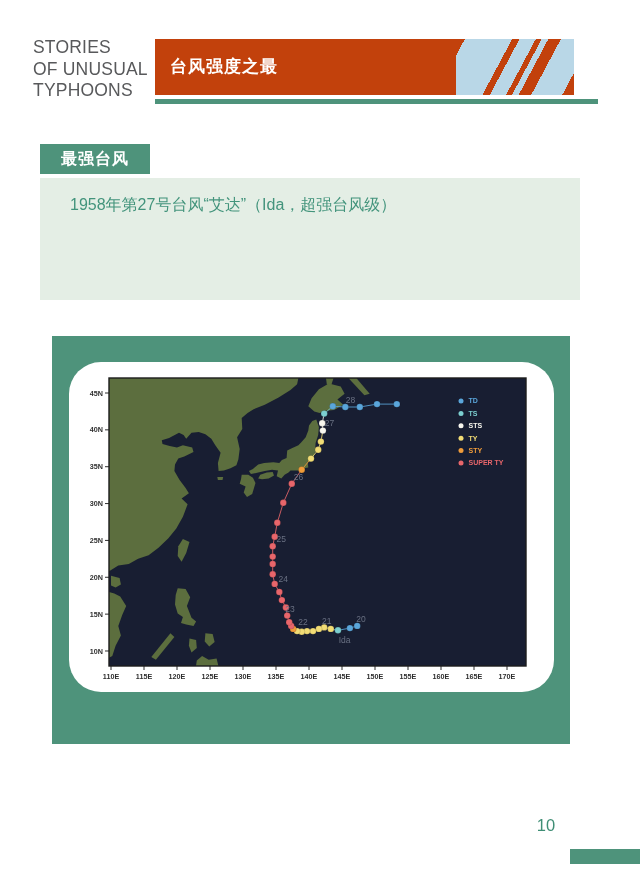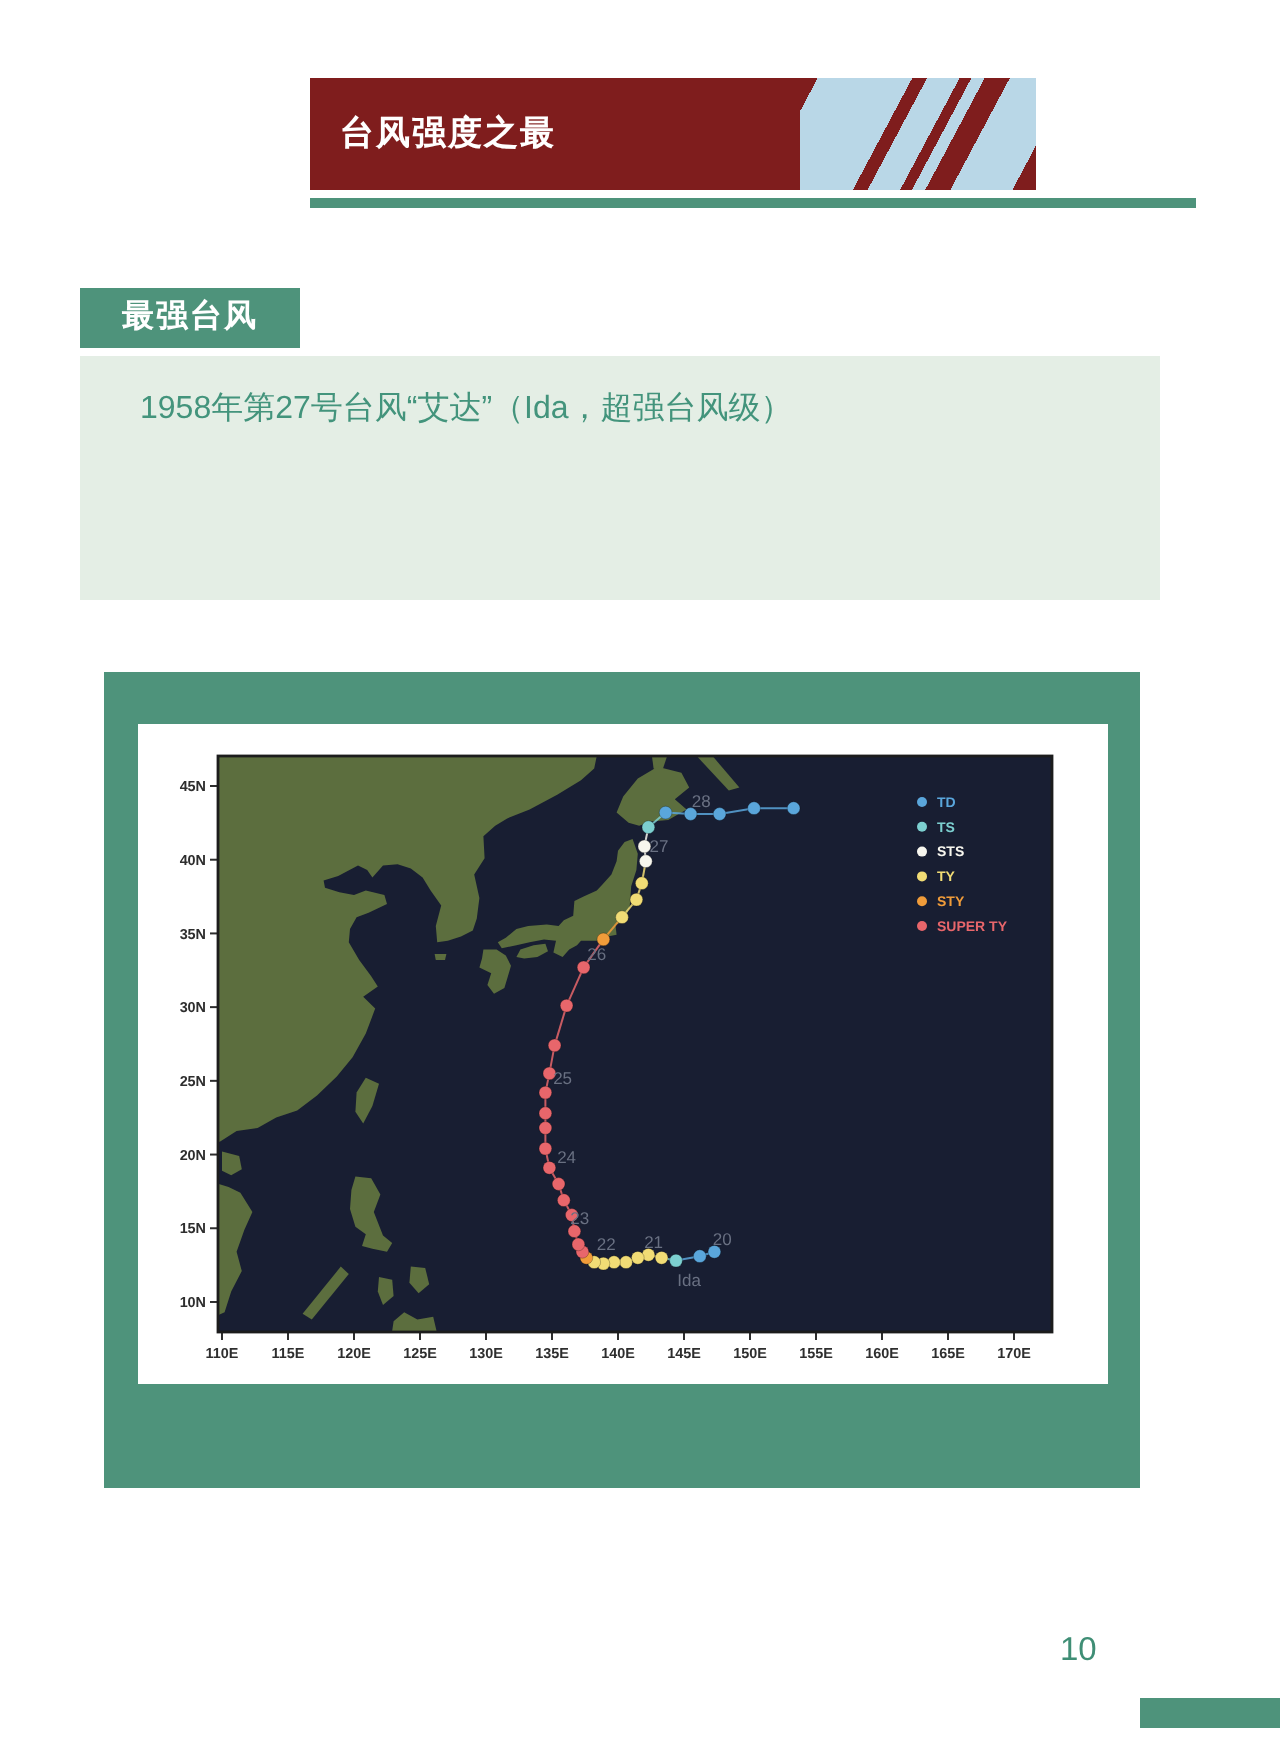"STORIES" div.brand { html: none -> <div> <div>STORIES</div> <div>OF UNUSUAL</div> <div>TYPHOONS</div> </div> }
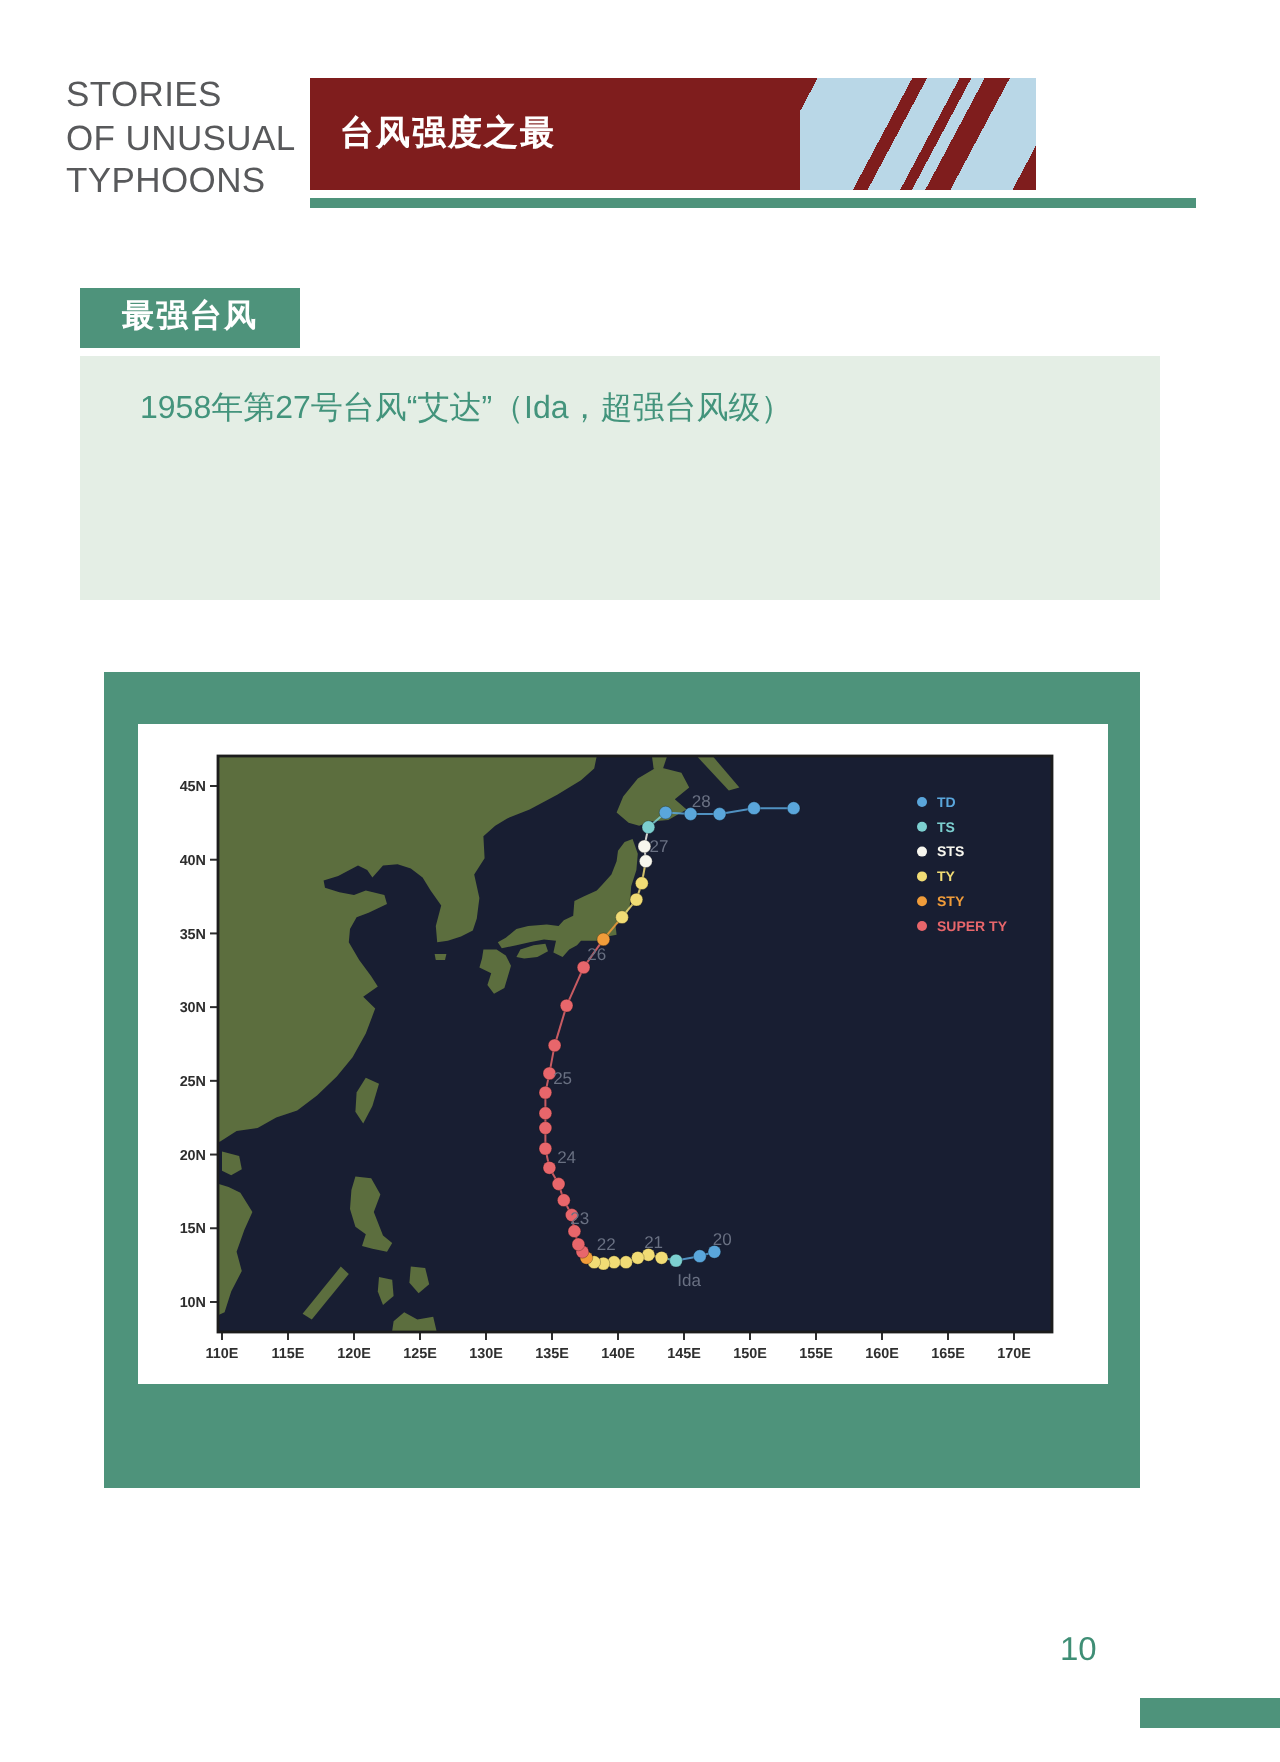"台风强度之最" .header-bar { background: #7f1d1d -> #c2410c; width: 363px -> 419px }
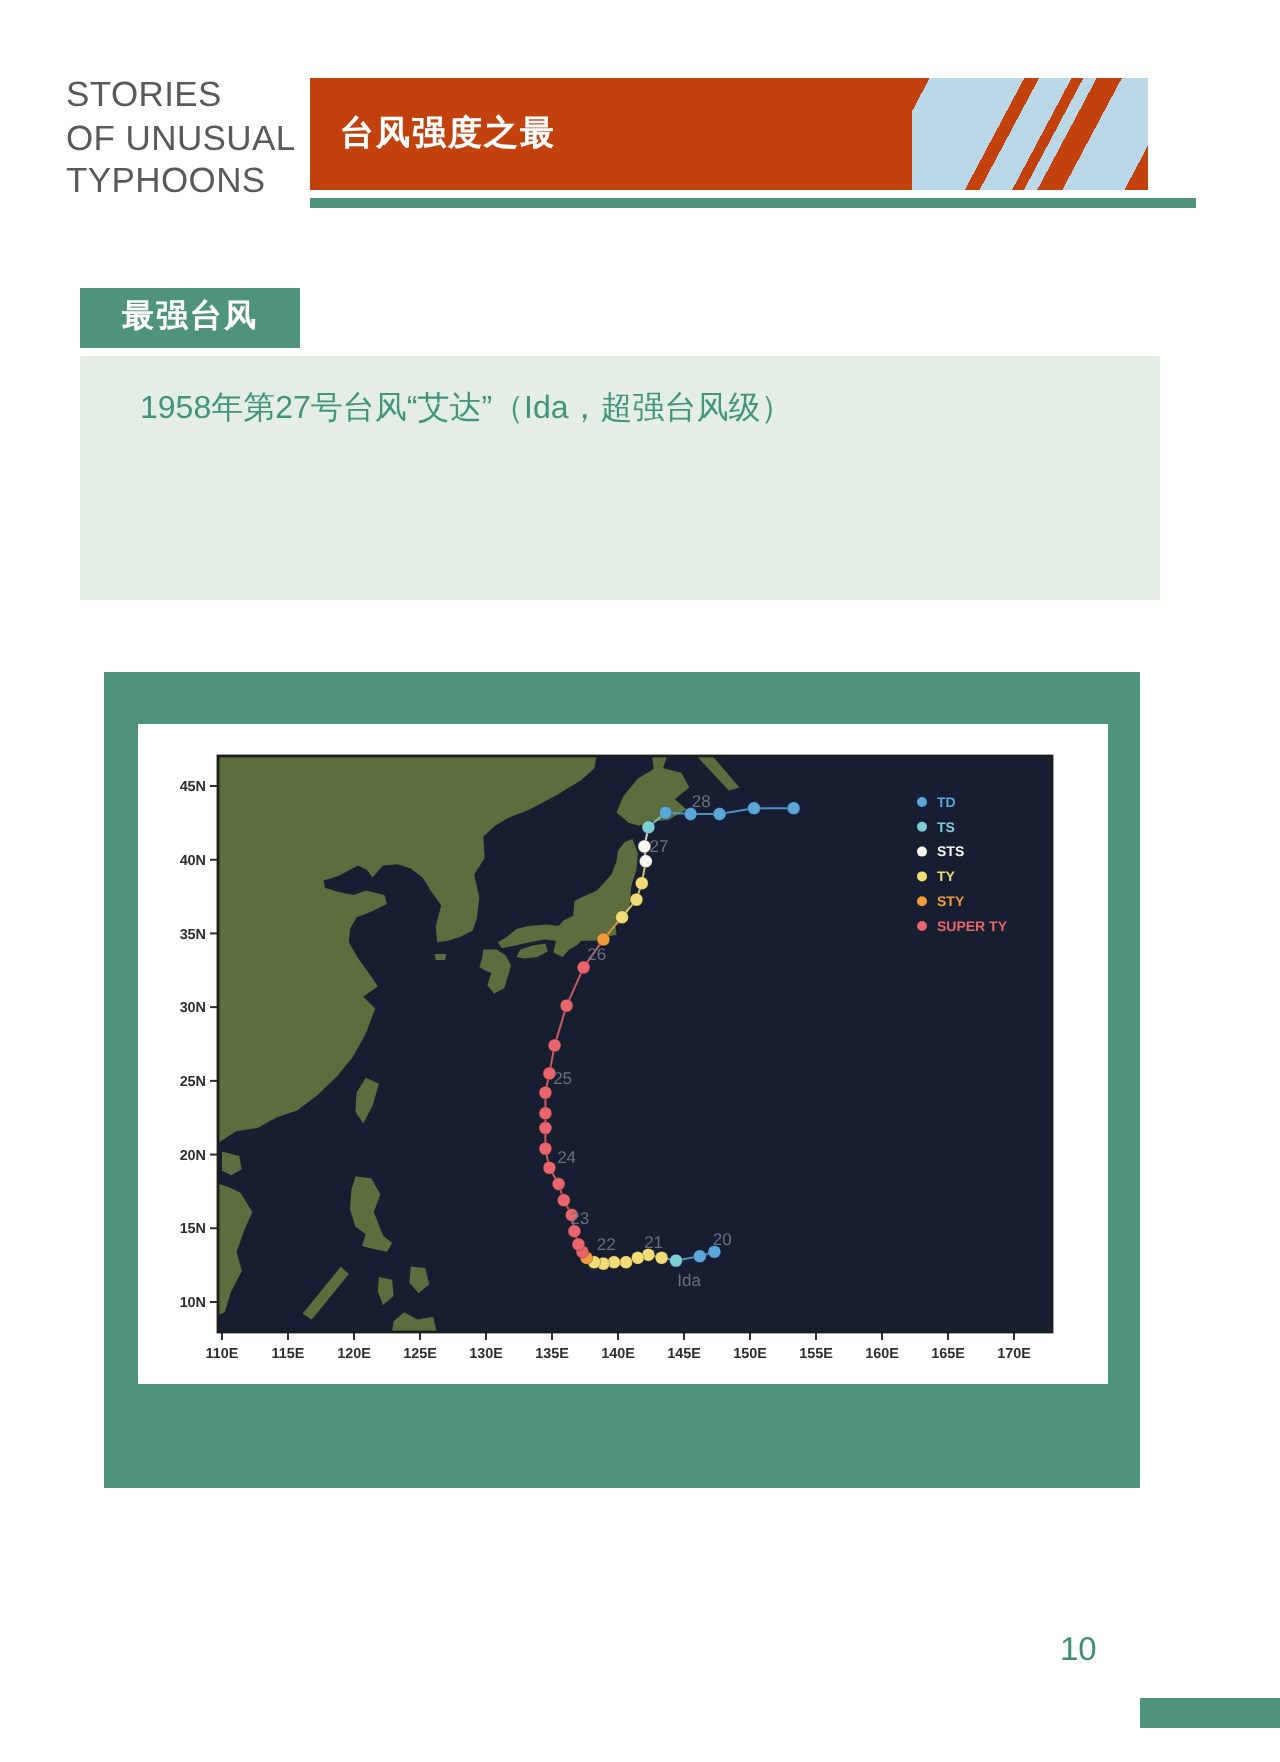"45N" .figure-card { border-radius: none -> 32px }
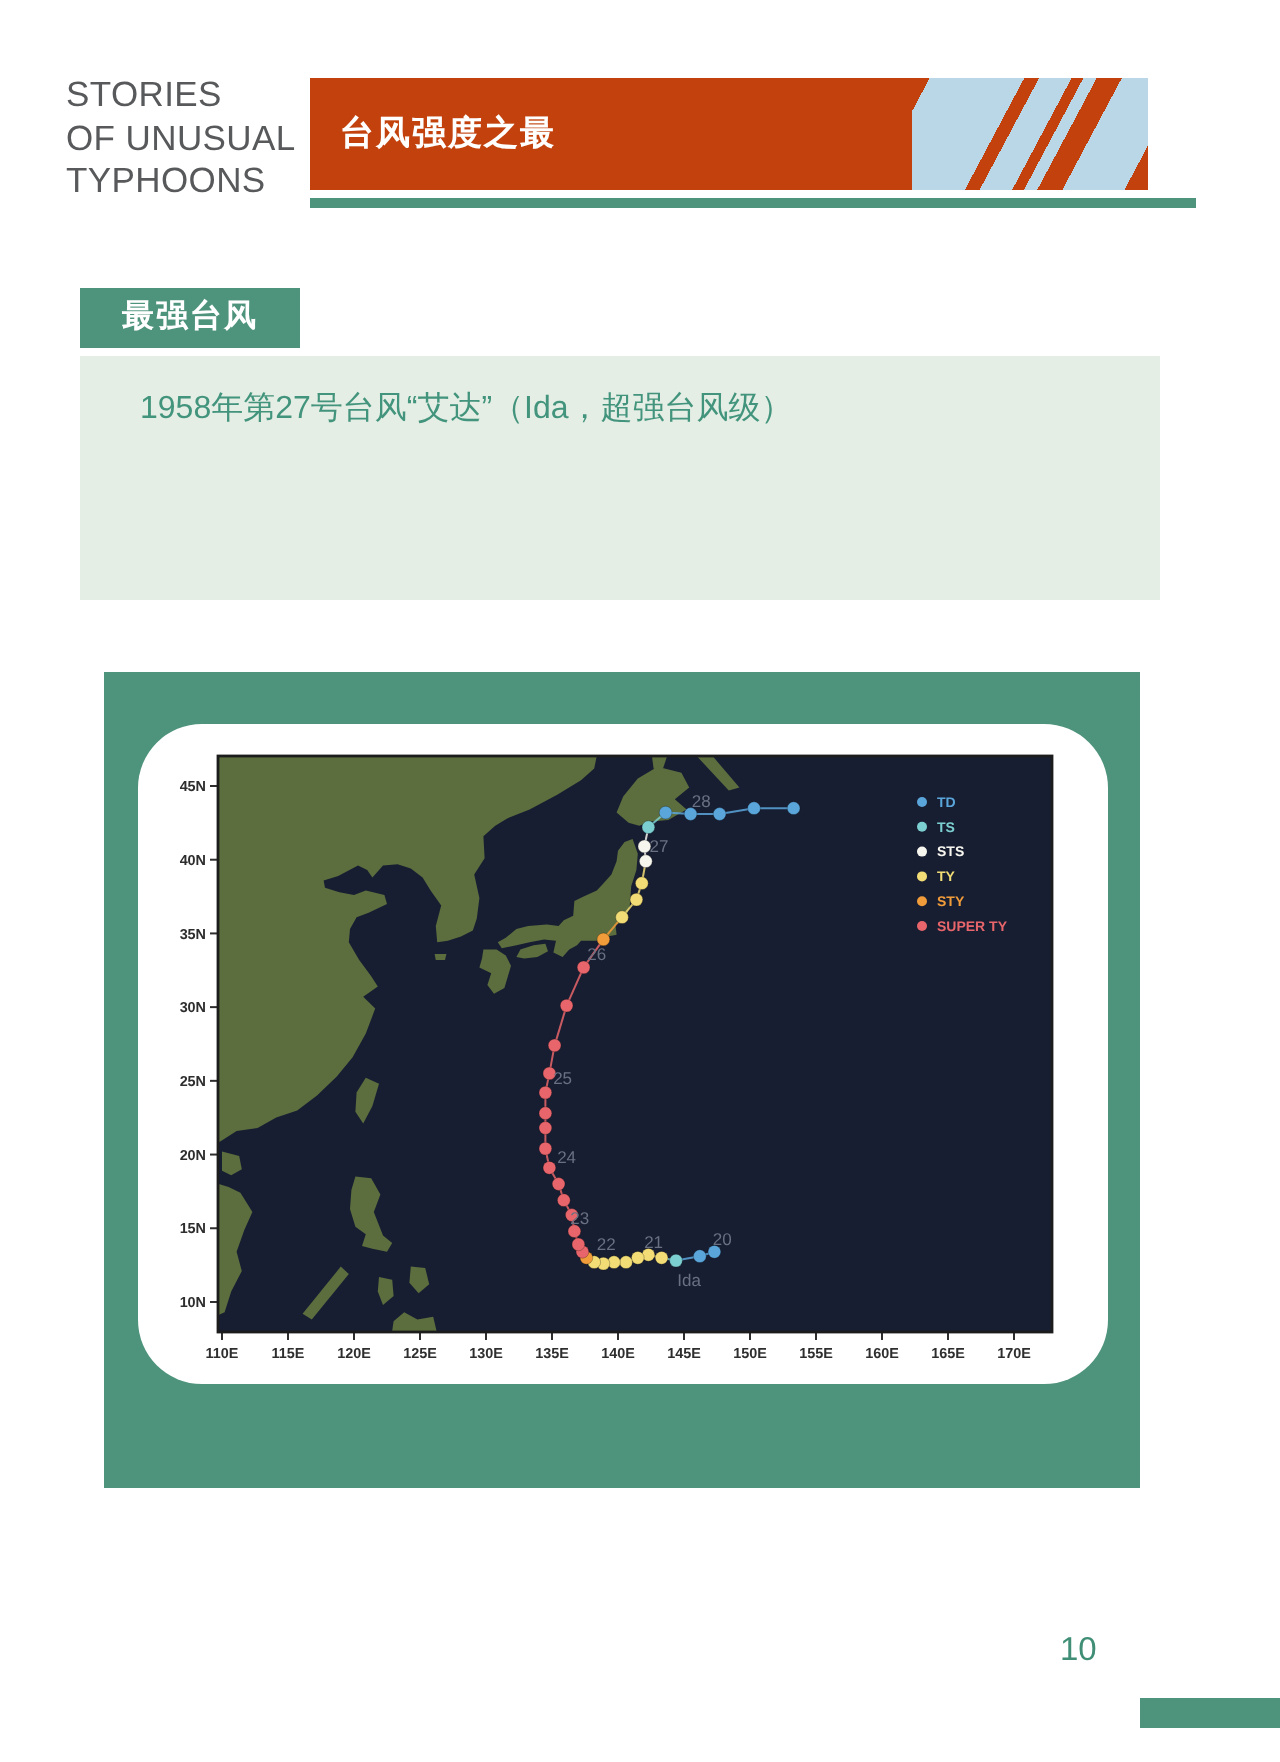"10" .page-num { text-align: left -> center }
